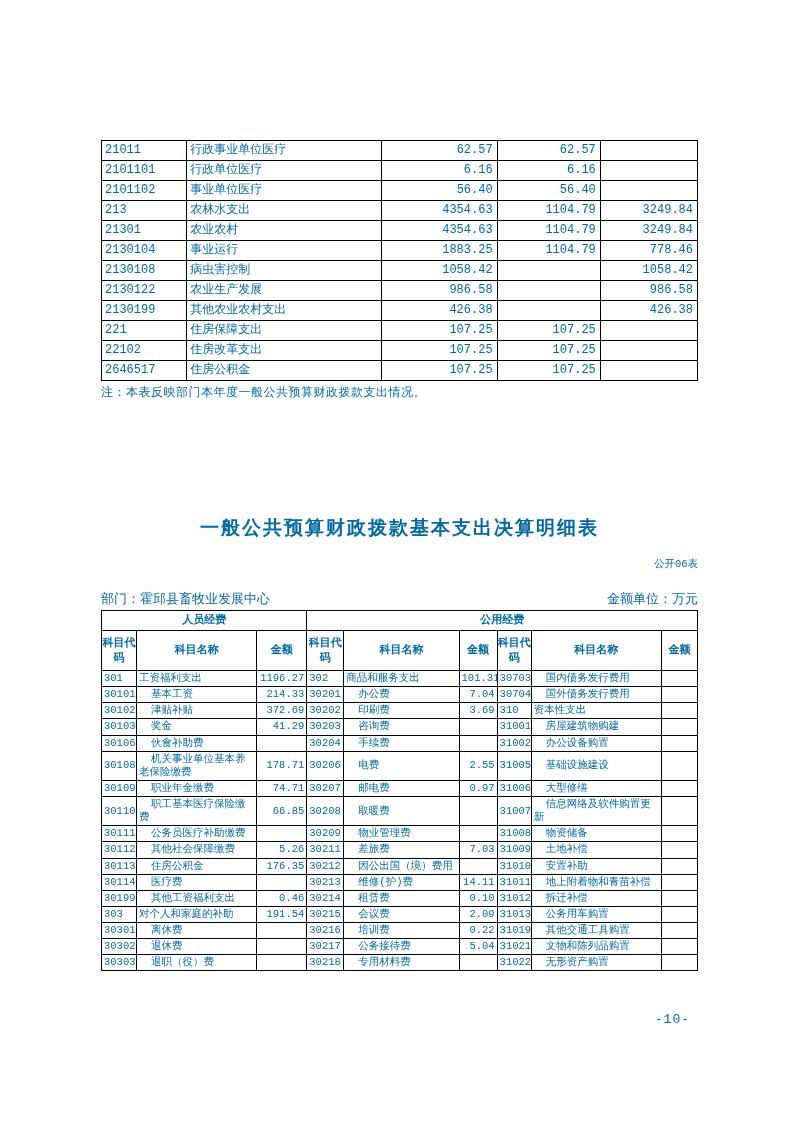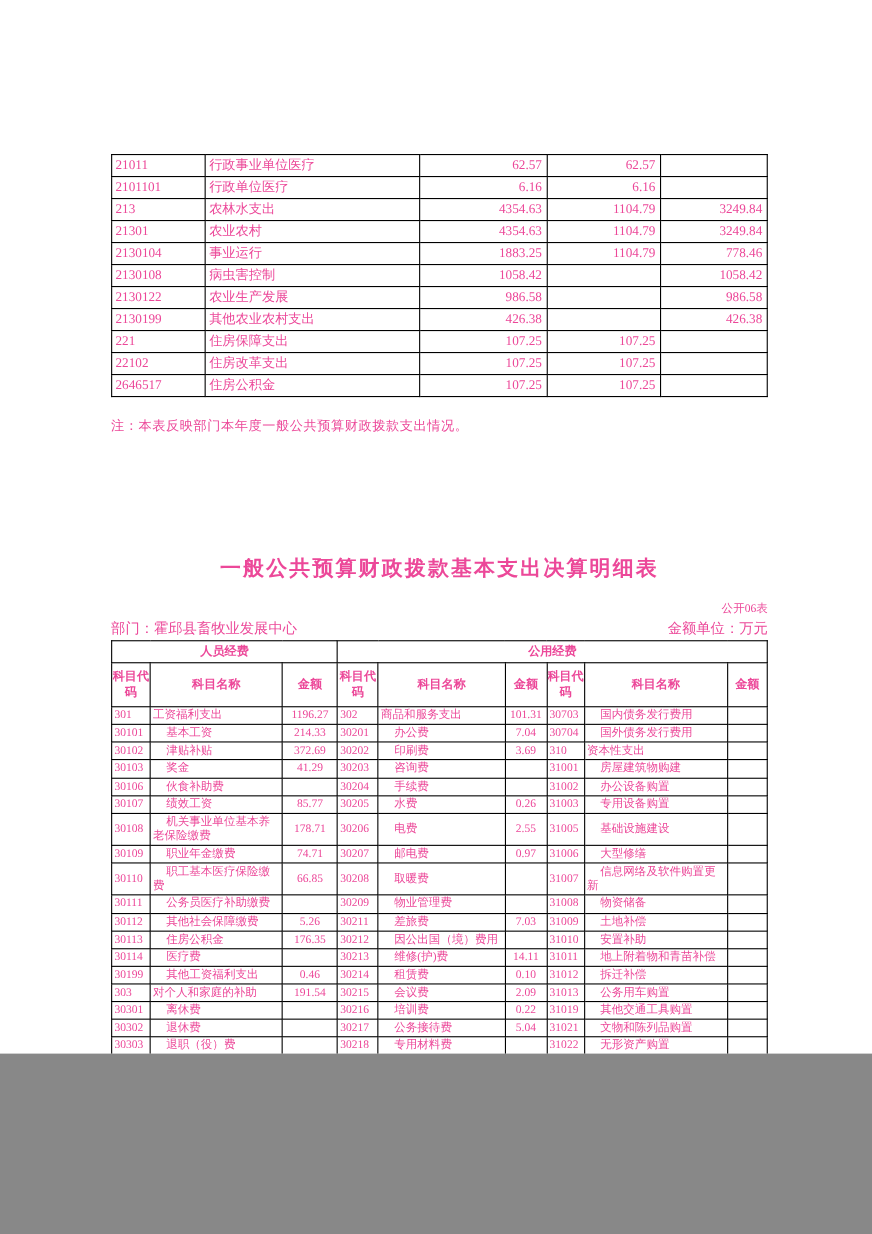"21011" .page { color: #ec4899 -> #0369a1; font-family: Liberation Serif, serif -> Liberation Mono, monospace; height: 958px -> 1122px }
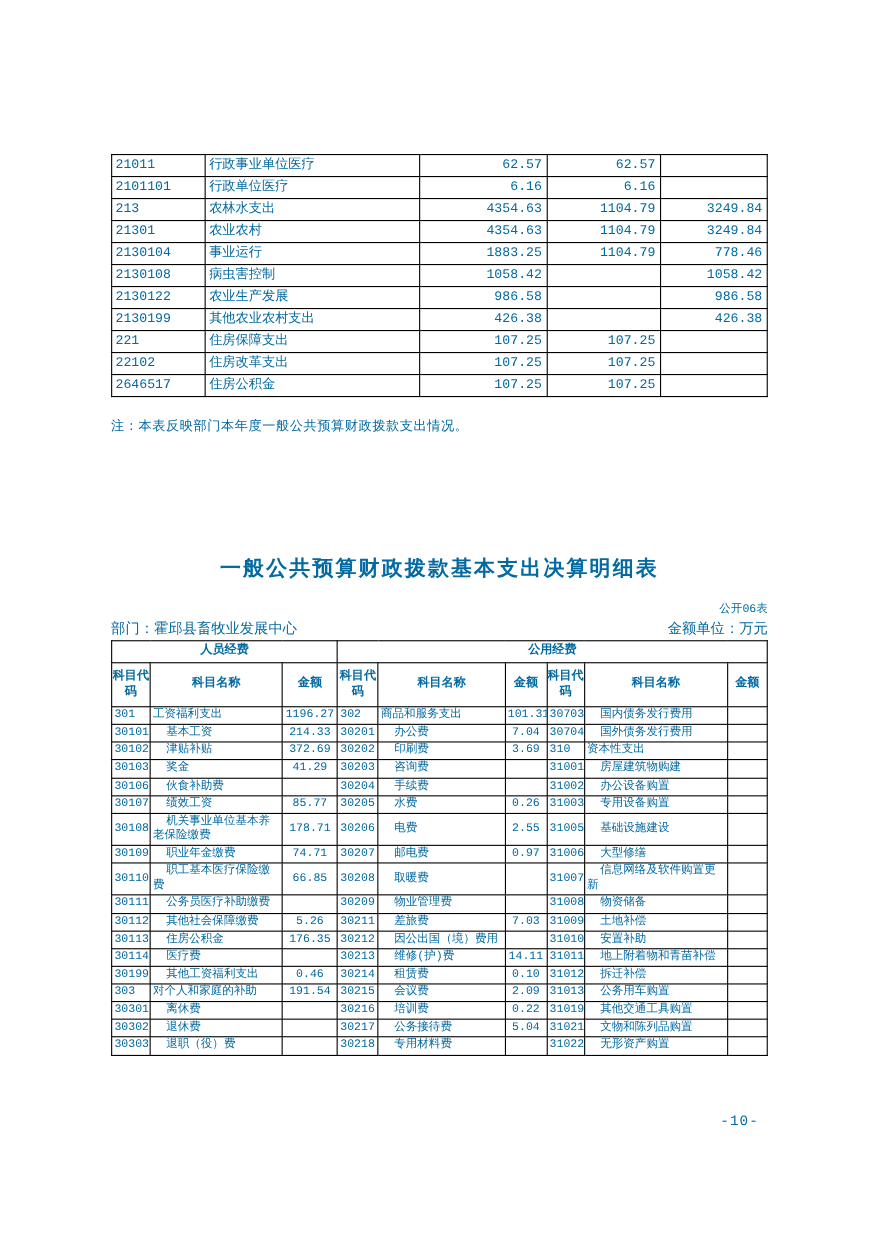"2101102" tr { html: none -> <tr> <td>2101102</td> <td>事业单位医疗</td> <td>56.40</td> <td>56.40</td> <td></td> </tr> }
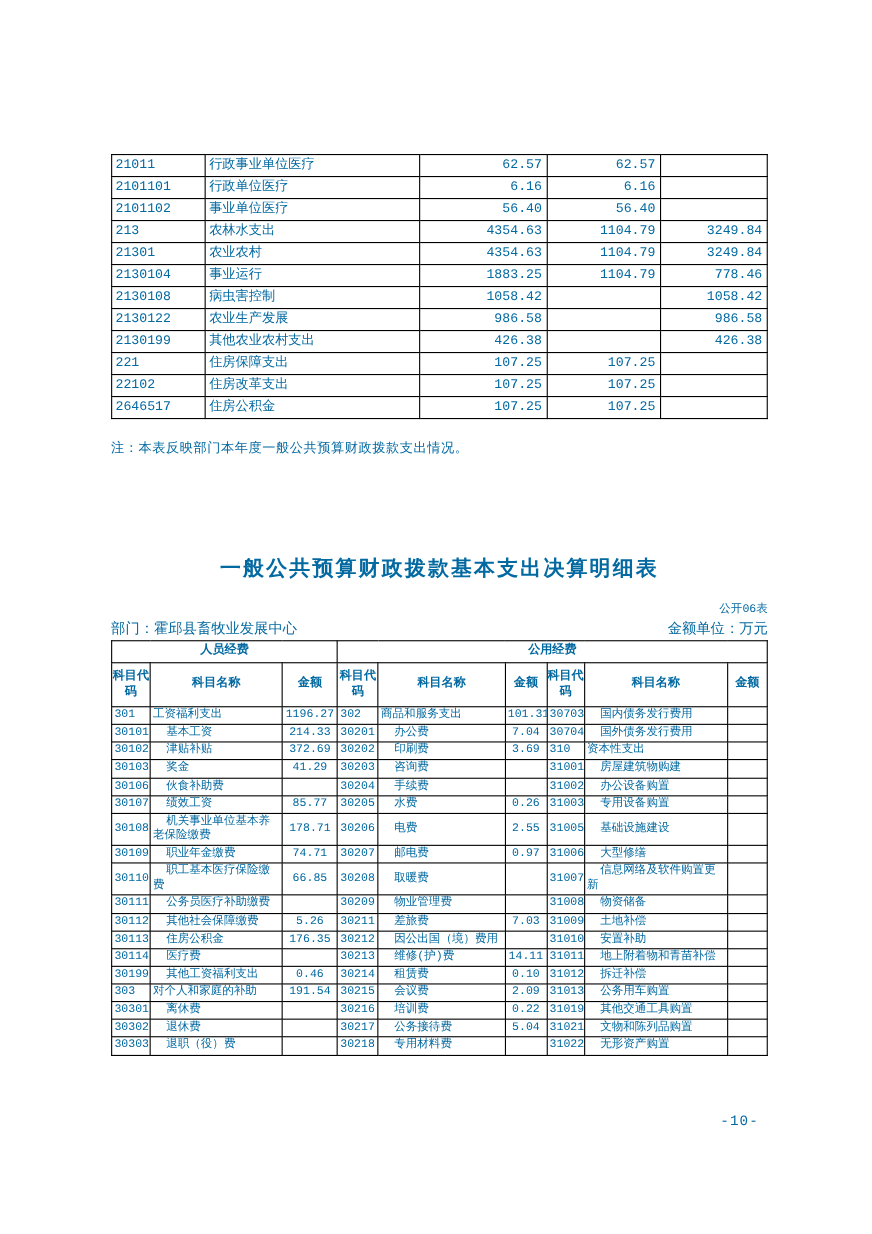"注：本表反映部门本年度一般公共预算财政拨款支出情况。" .note { margin-top: 18px -> 3px }
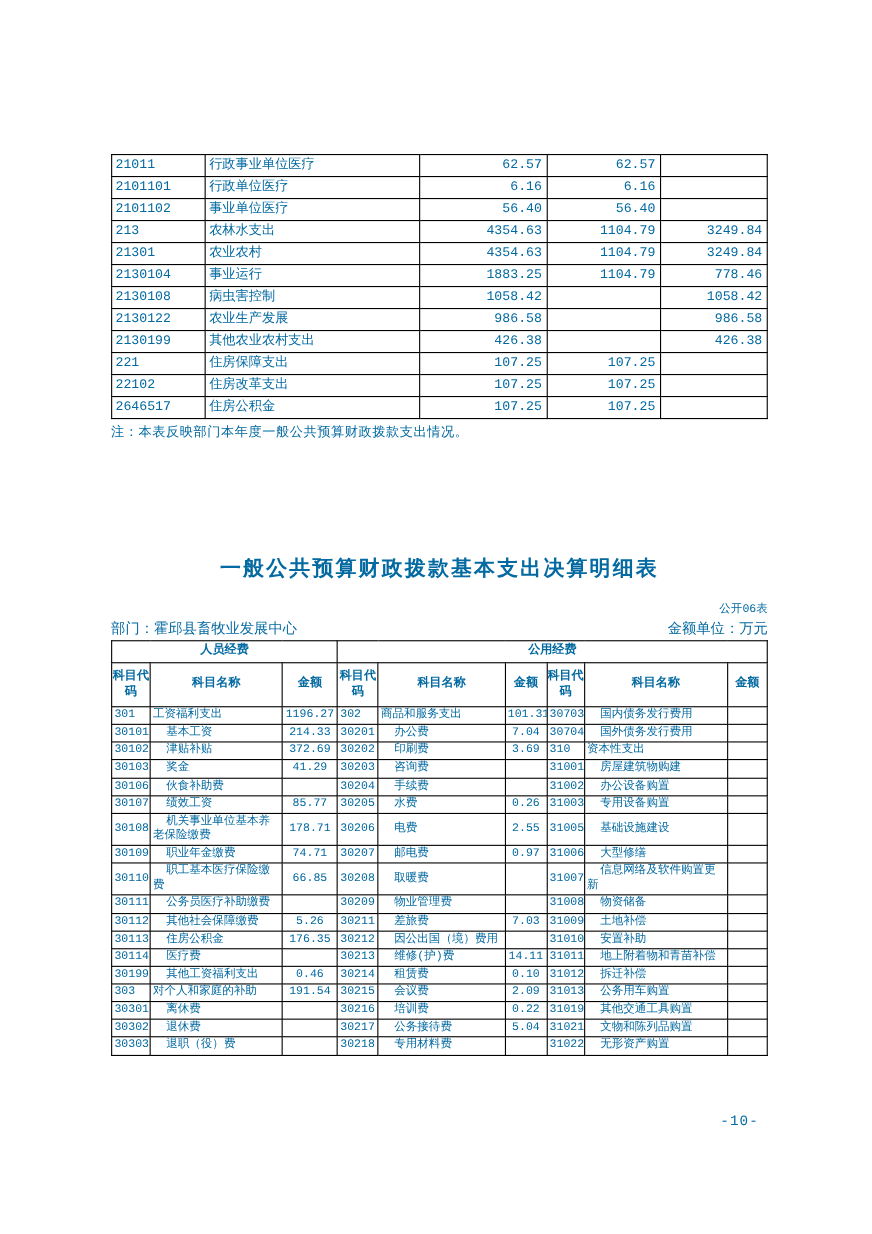"一般公共预算财政拨款基本支出决算明细表" .bottom-section { top: 504px -> 515px }
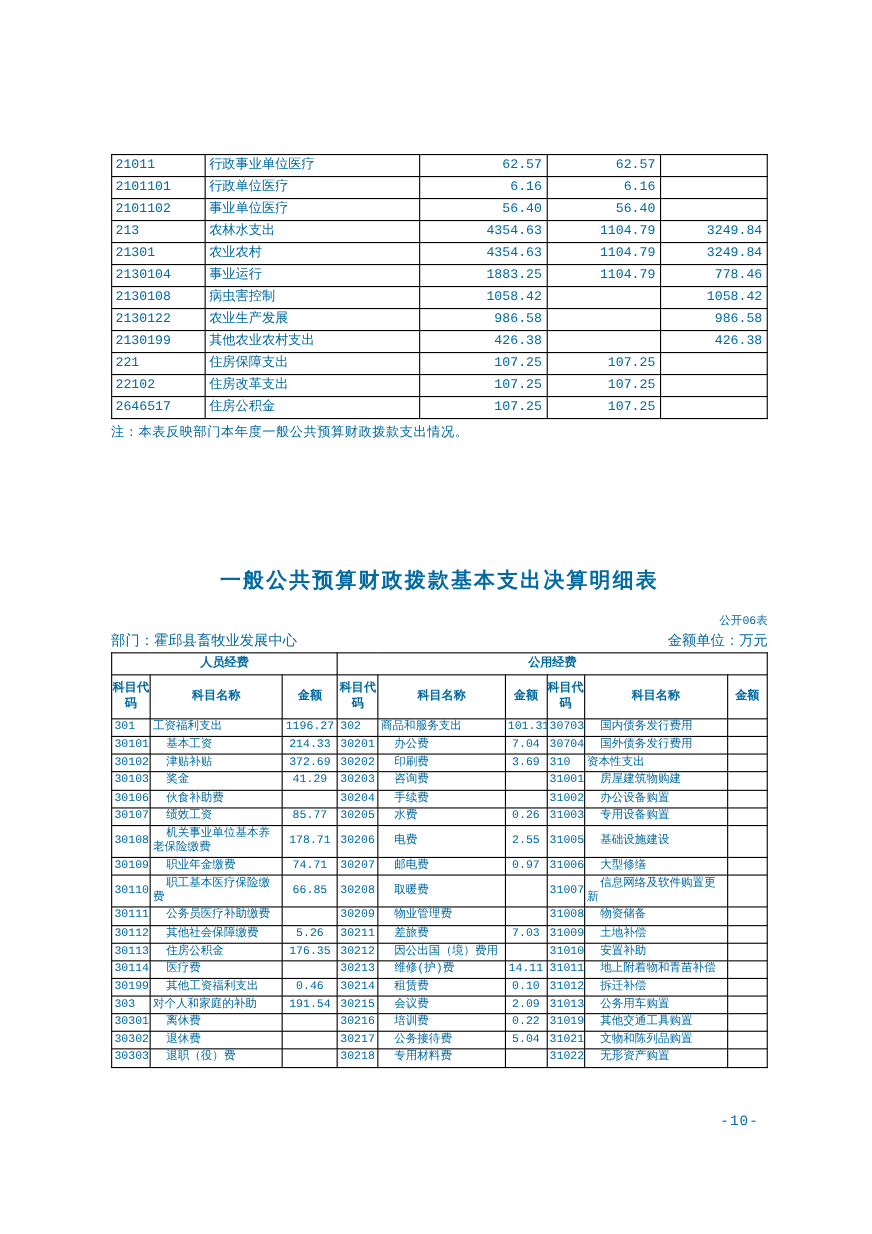"公开06表" .doc-label { margin-bottom: 2px -> 19px }
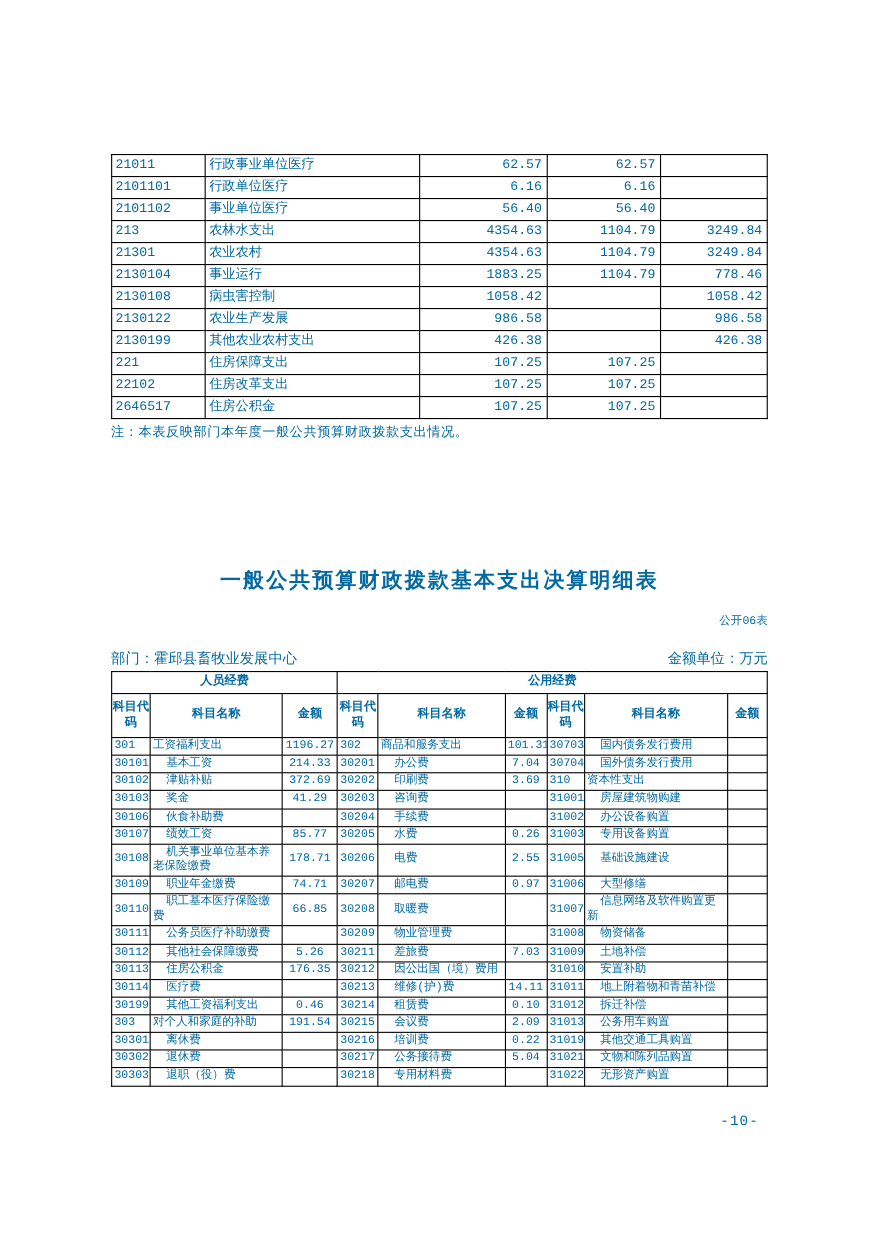"1196.27" #table2 .t2-amt { text-align: center -> right }
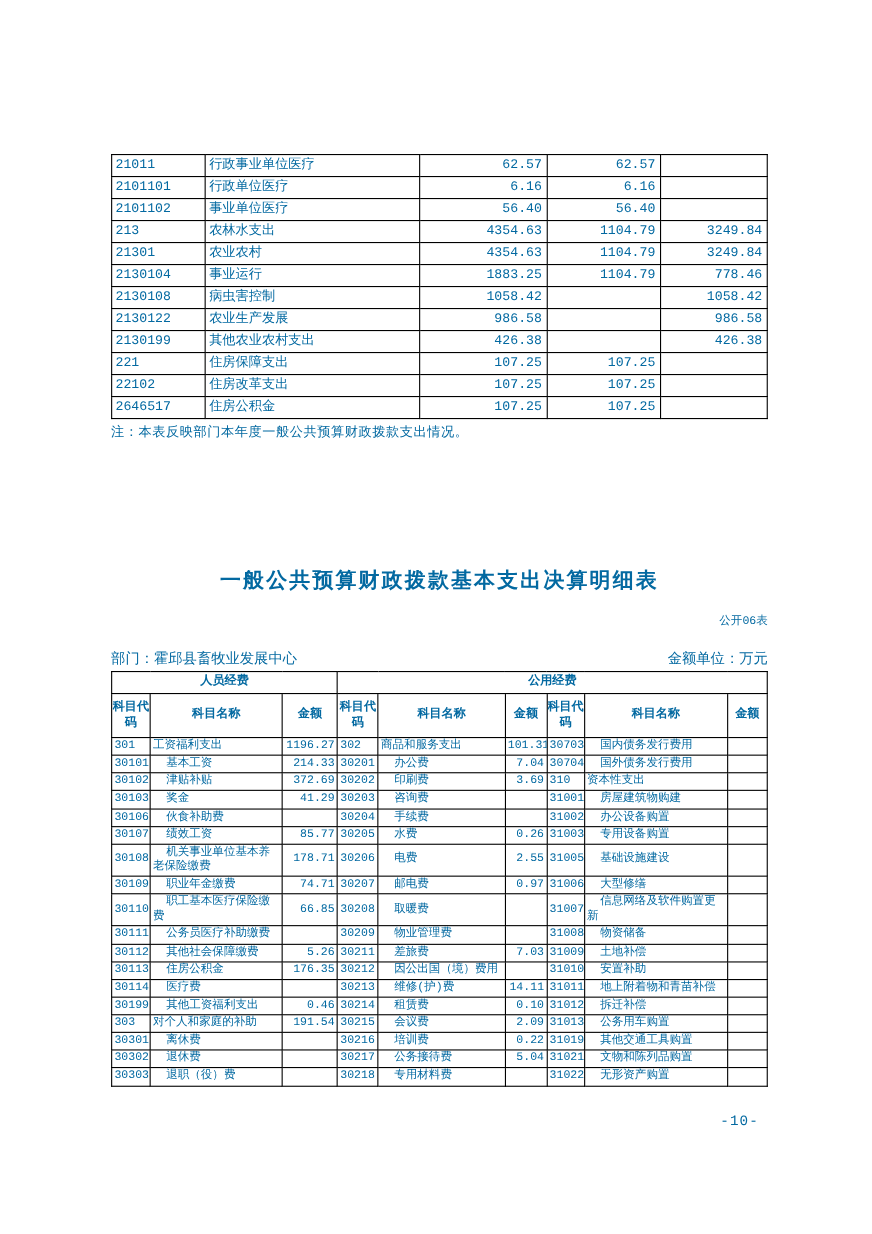"30107" tr { html: <tr> <td>30107</td> <td>绩效工资</td> <td>85.77</td> <td>30205</td> <td>水费</td> <td>0.26</td> <td>31003</td> <td>专用设备购置</td> <td></td> </tr> -> none }
